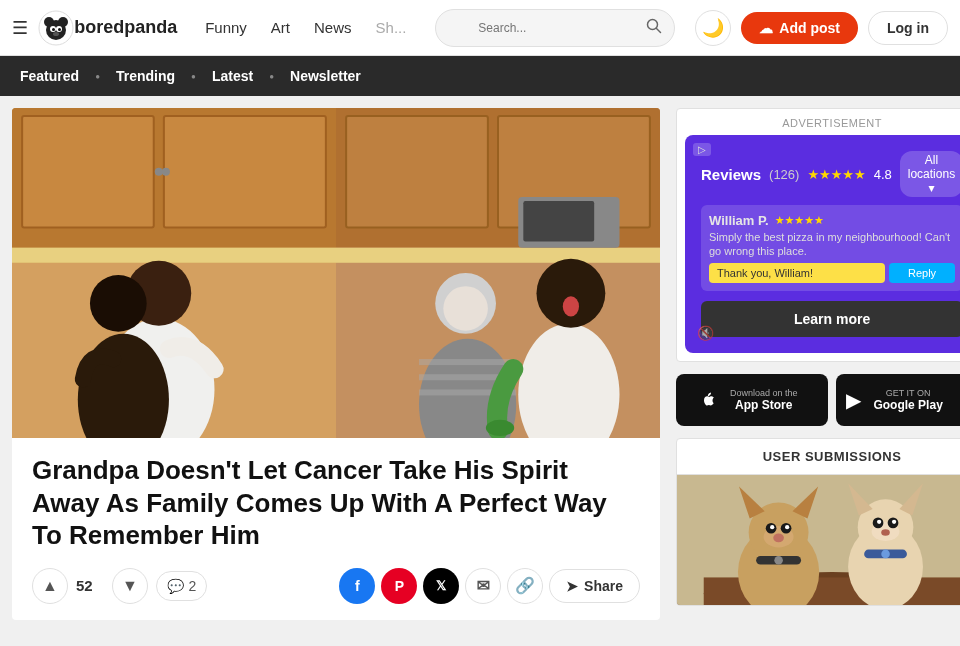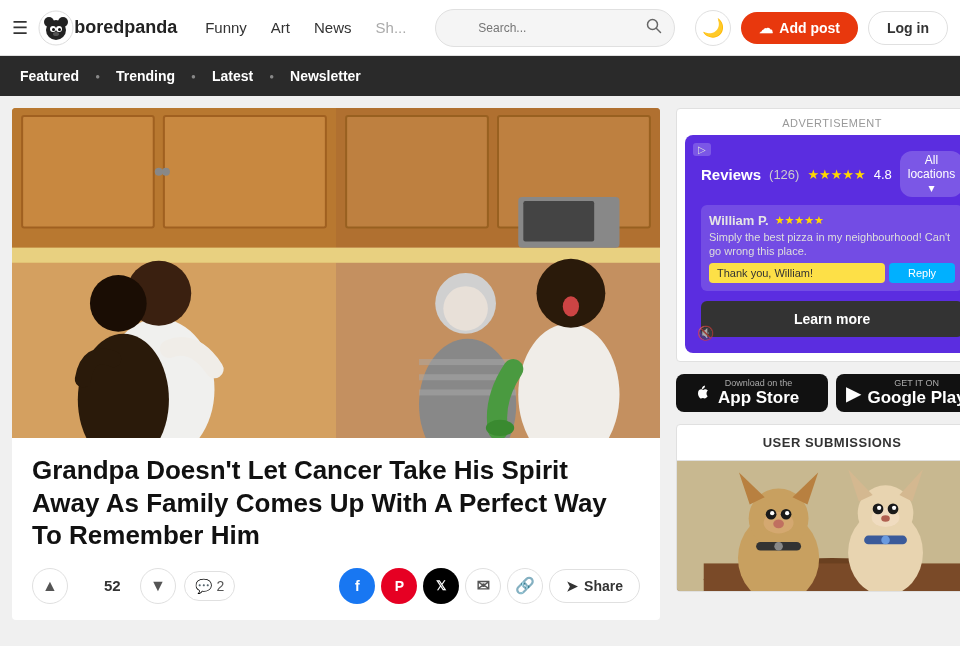"Download on the" .app-store-btn { gap: 6px -> 12px; padding: 4px 10px -> 14px 10px }
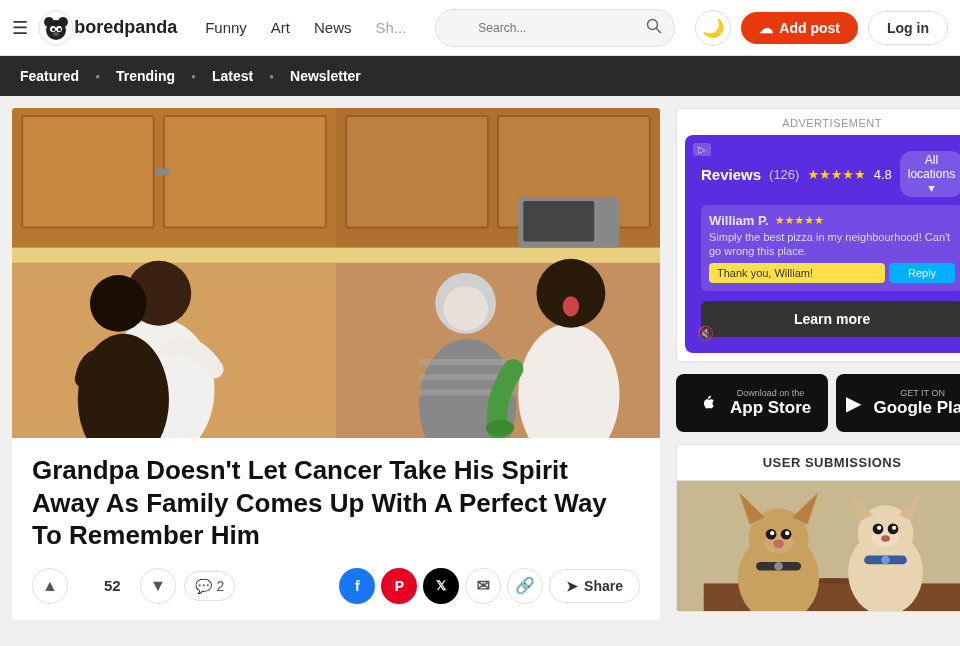"App Store" .app-store-large { font-size: 17px -> 12px }
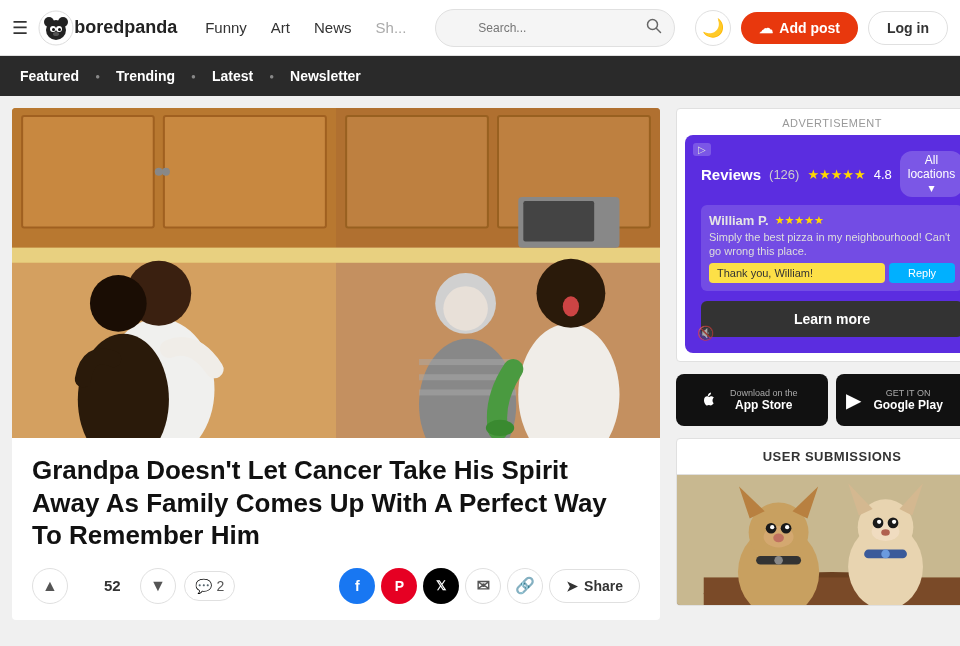"52" .vote-count { margin-left: 28px -> none }
